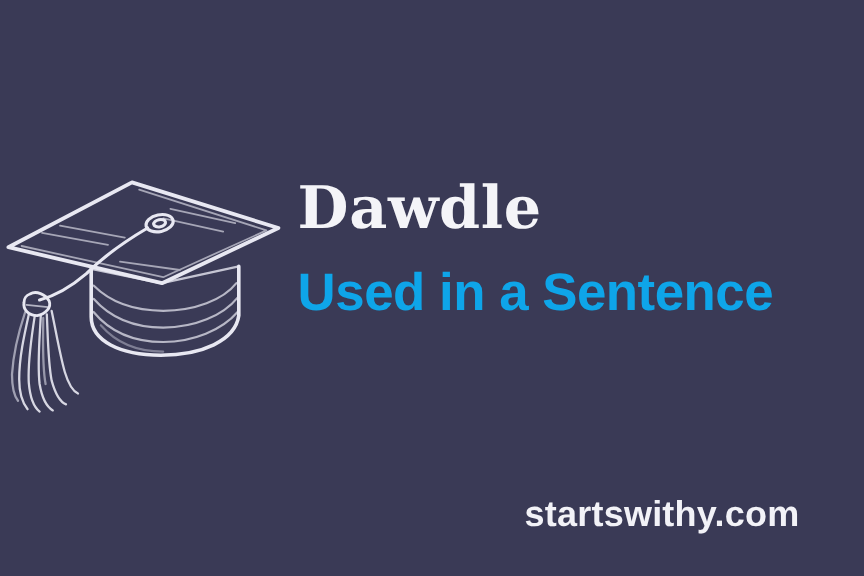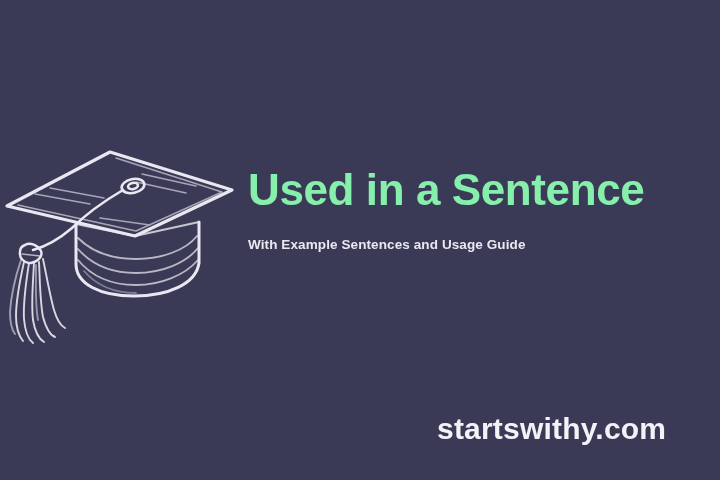"Dawdle" div { html: none -> <div>Dawdle</div> }
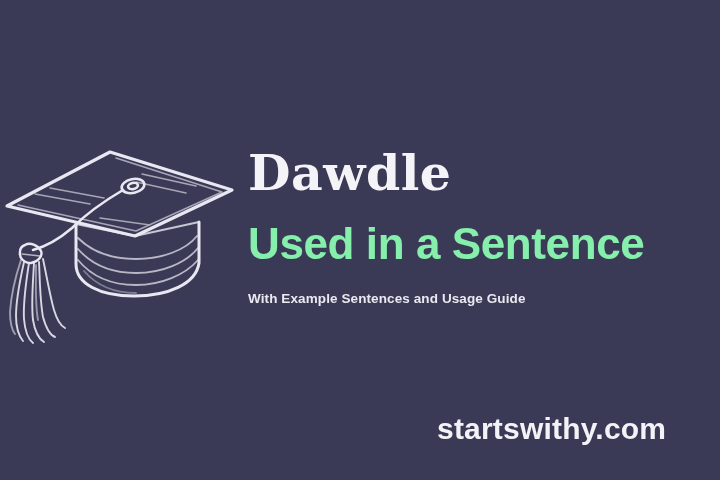"Used in a Sentence" #headline { color: #86efac -> #0ea5e9 }
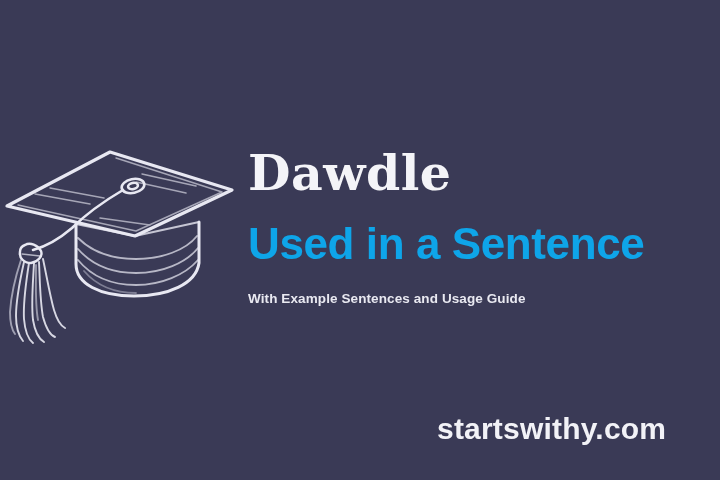"With Example Sentences and Usage" div { html: <div>With Example Sentences and Usage Guide</div> -> none }
